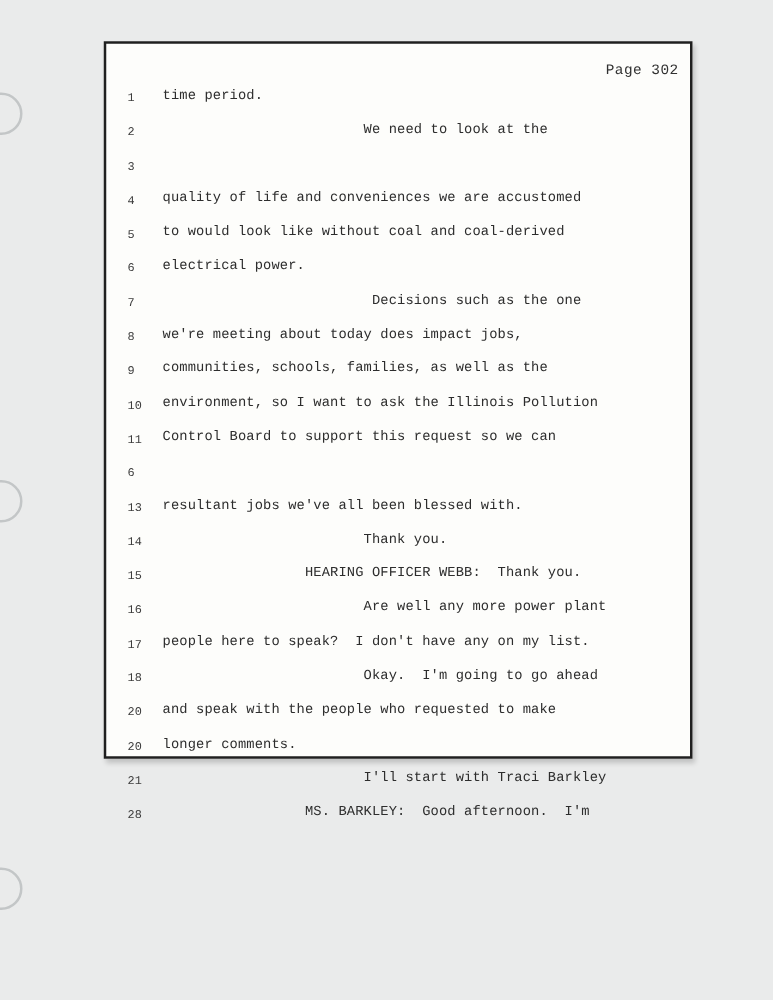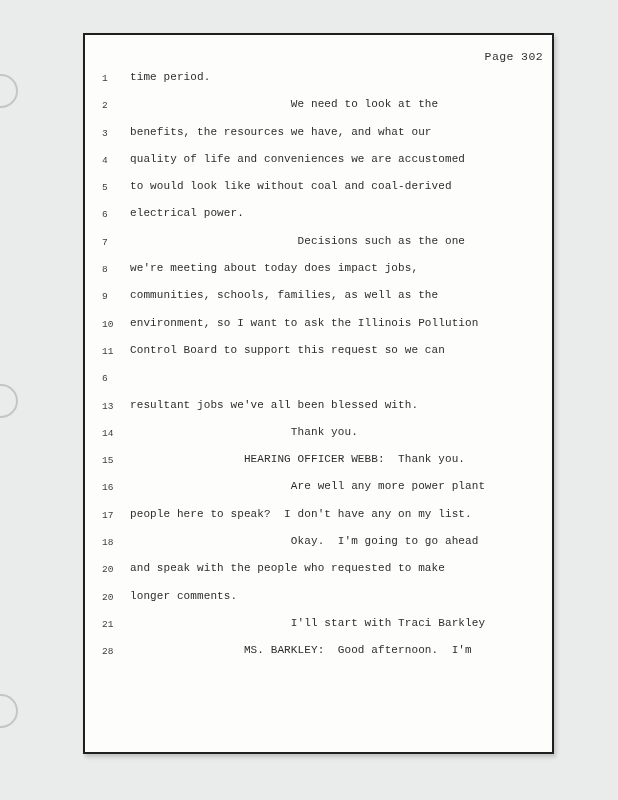"Page 302" .page { height: 721px -> 574px }
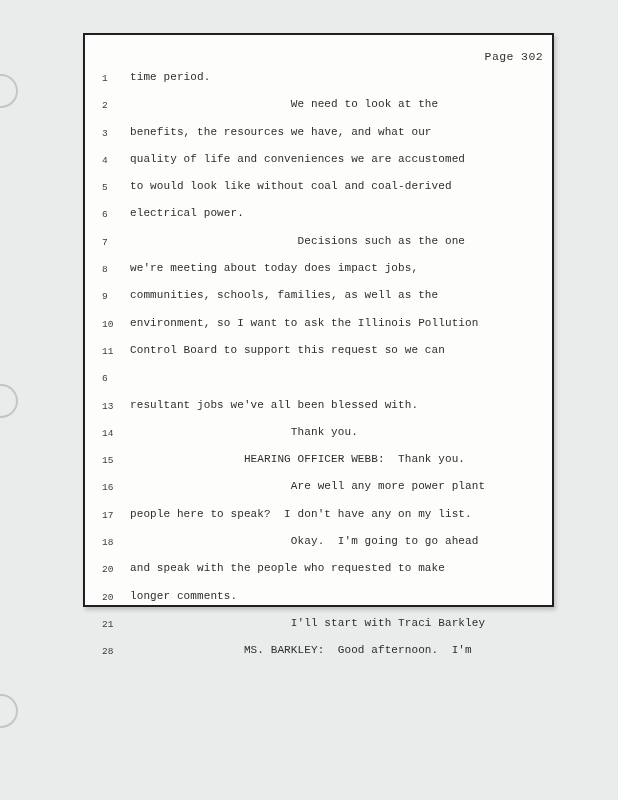"benefits, the resources we have," span.text { html: <span>benefits, the resources we have, and what our</span> -> none }
